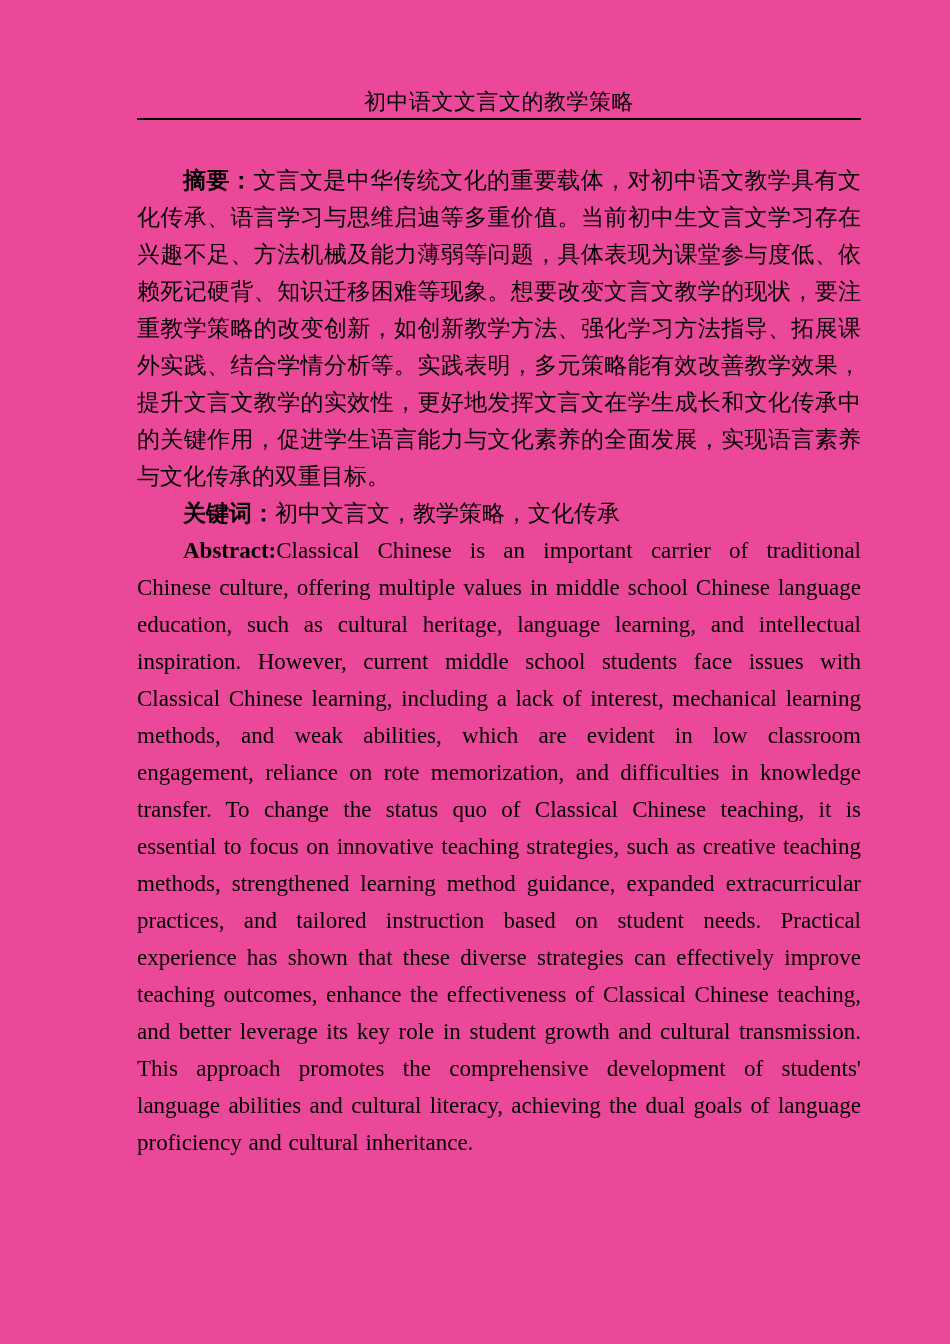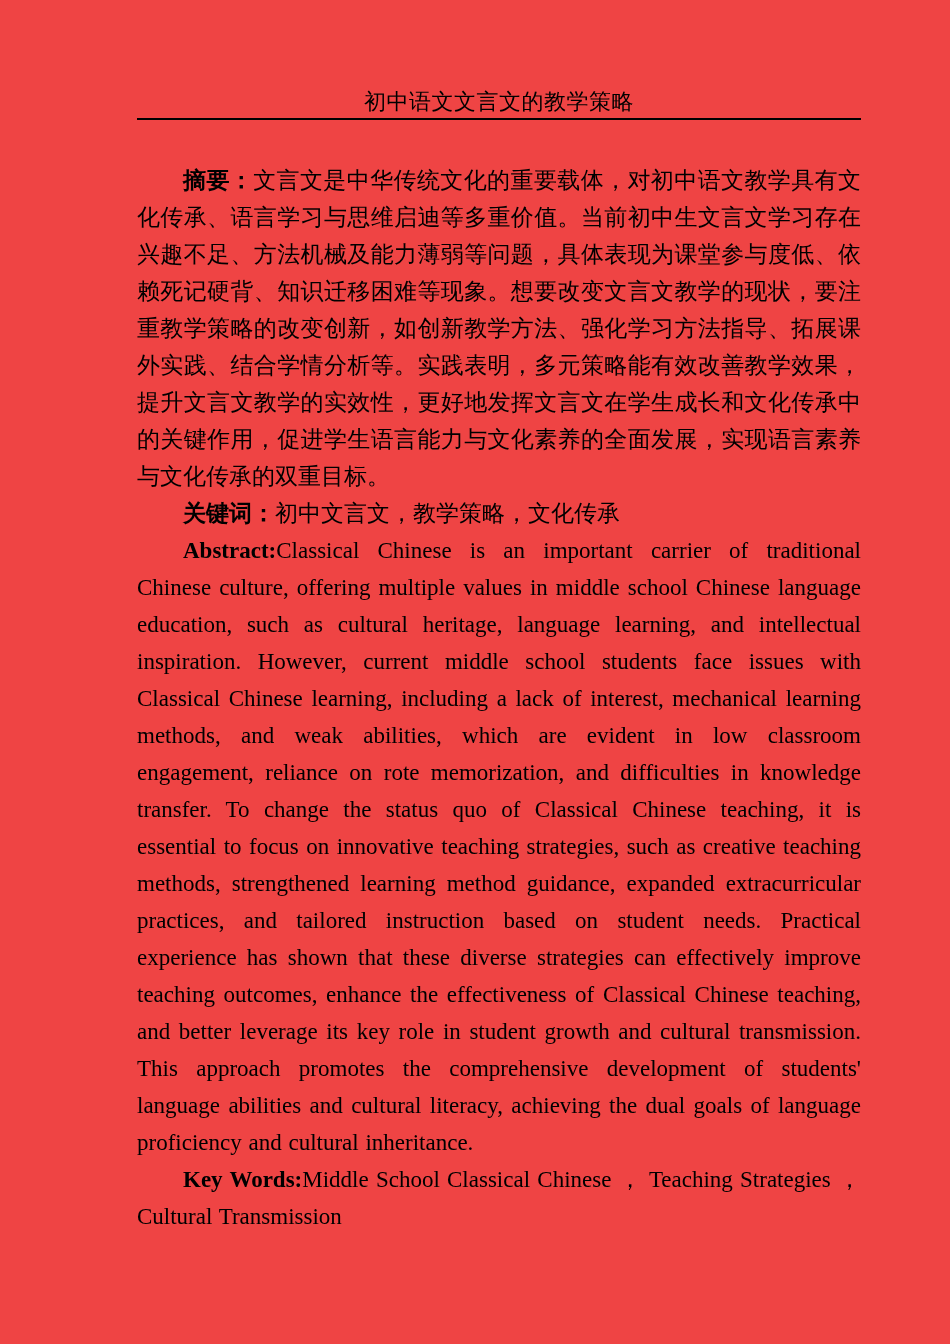"初中语文文言文的教学策略" .page { background: #ef4444 -> #ec4899 }
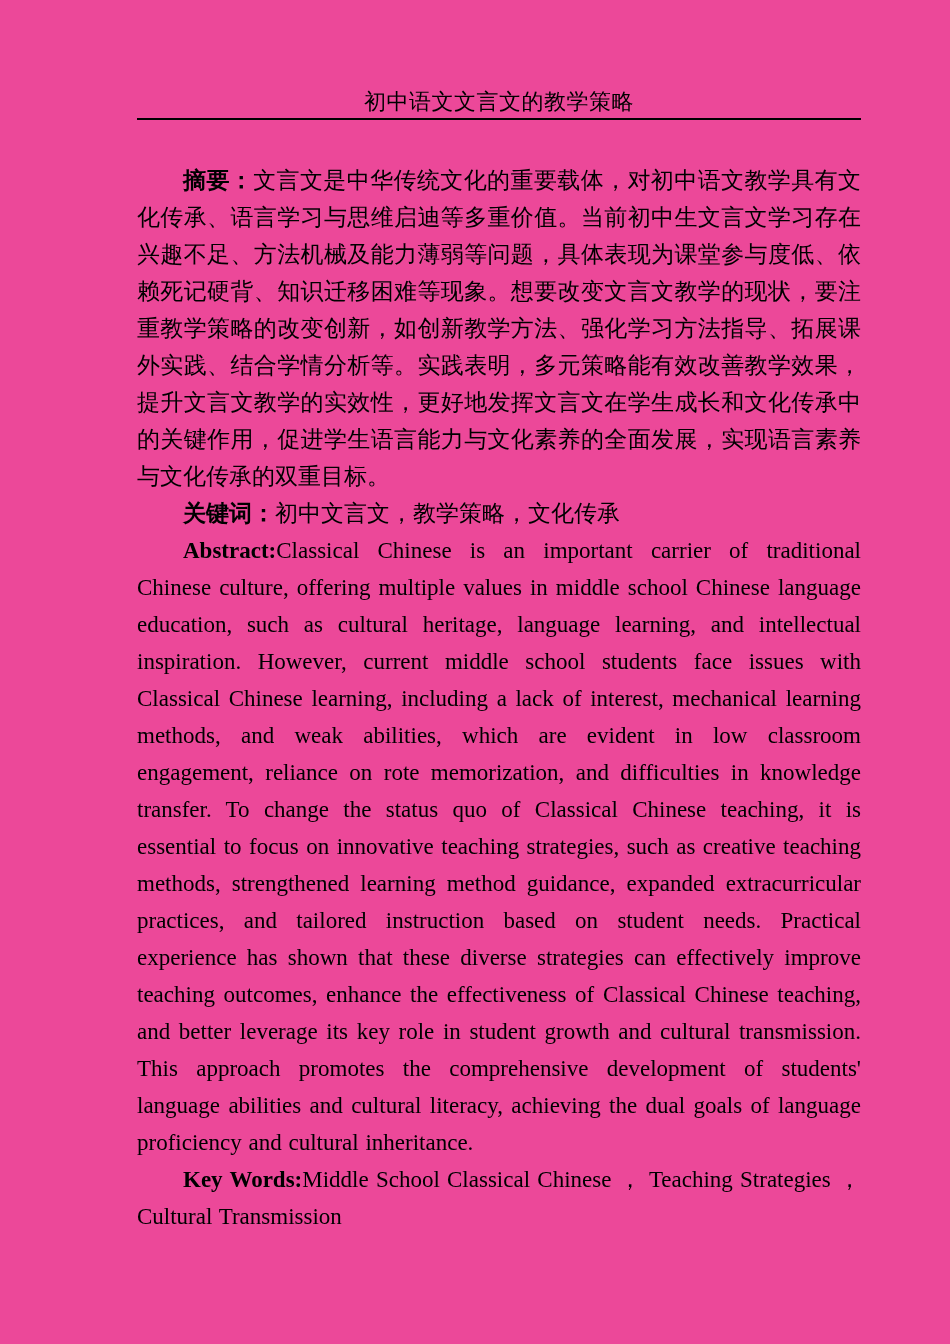"Key Words:Middle School Classical" p { html: <p><b>Key Words:</b><span>Middle School Classical Chinese ， Teaching Strategies ， Cultural Transmission</span></p> -> none }
